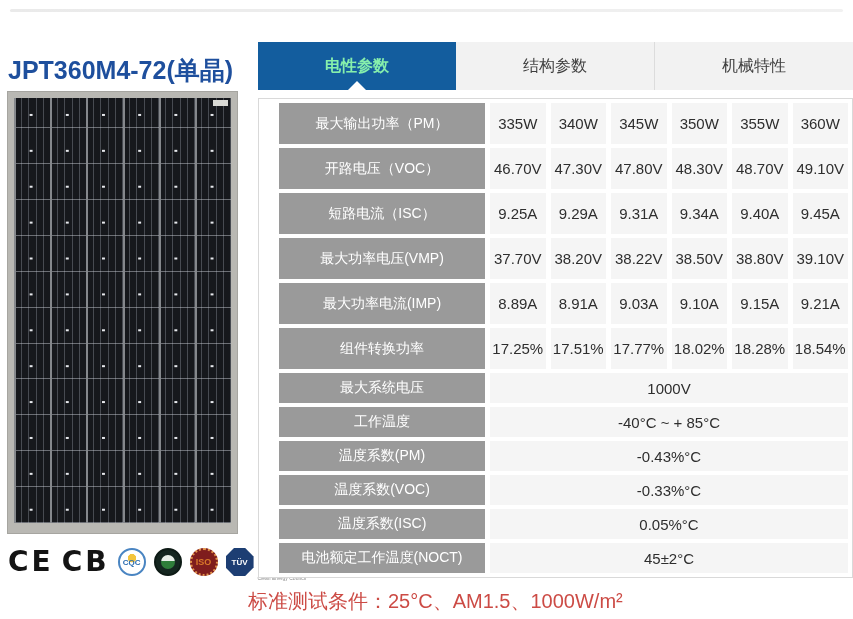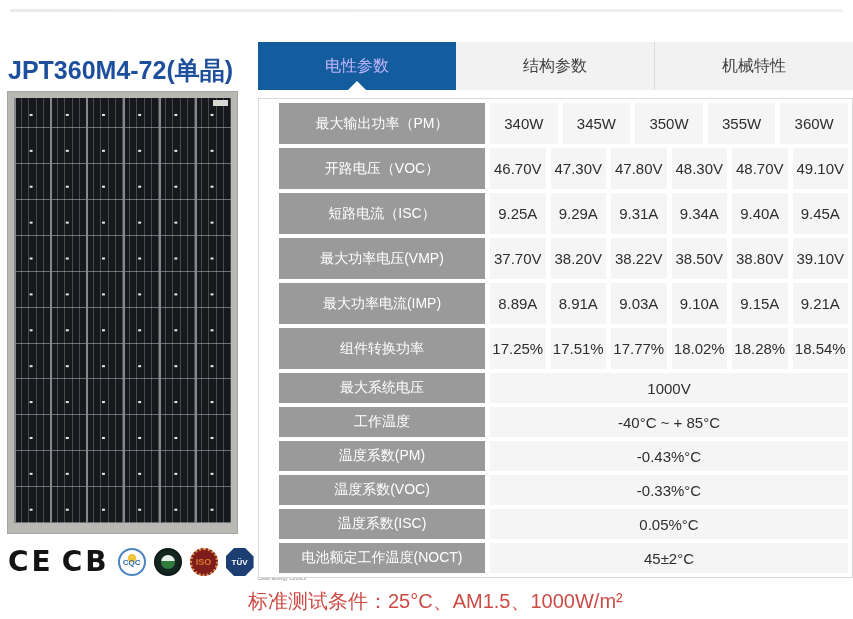"电性参数" .tab.active { color: #c4b5fd -> #86efac; font-weight: normal -> bold }
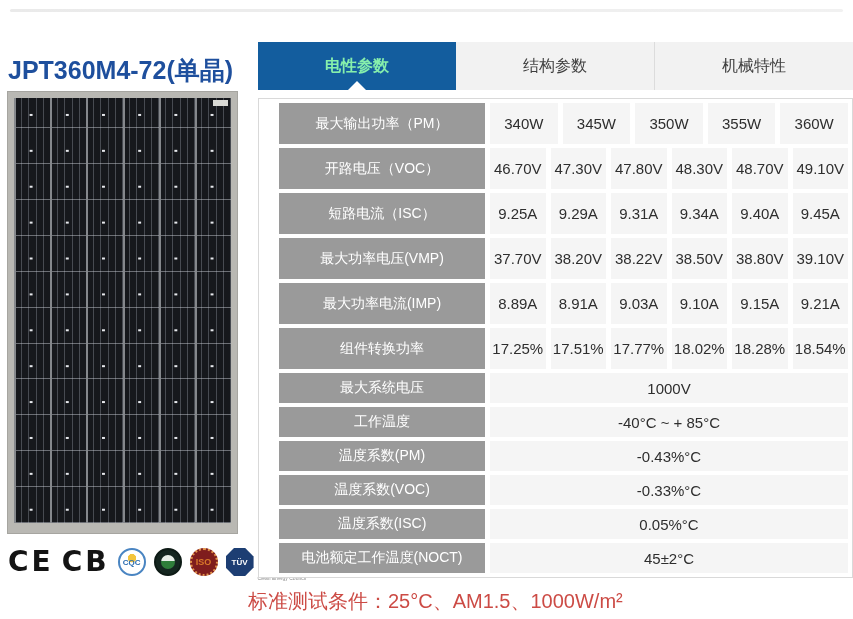"335W" div.cell { html: none -> <div>335W</div> }
